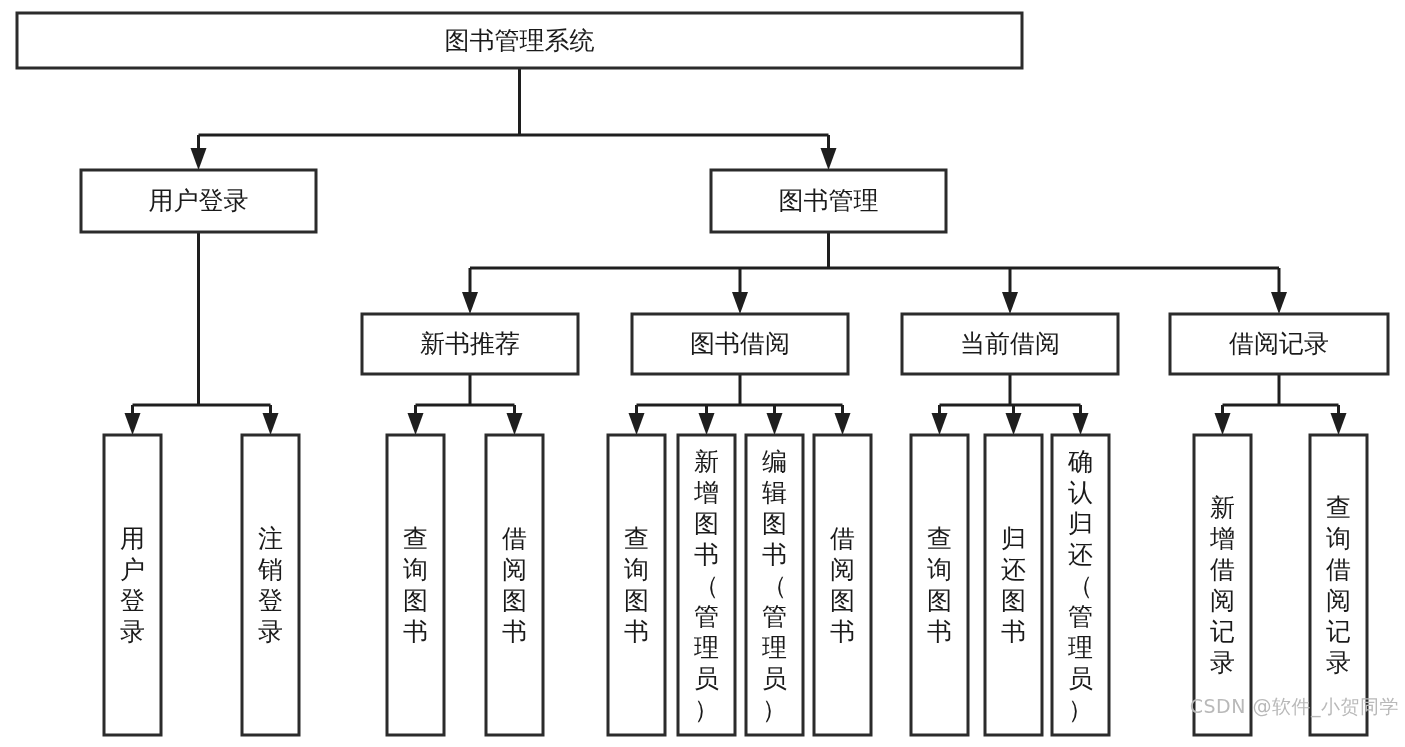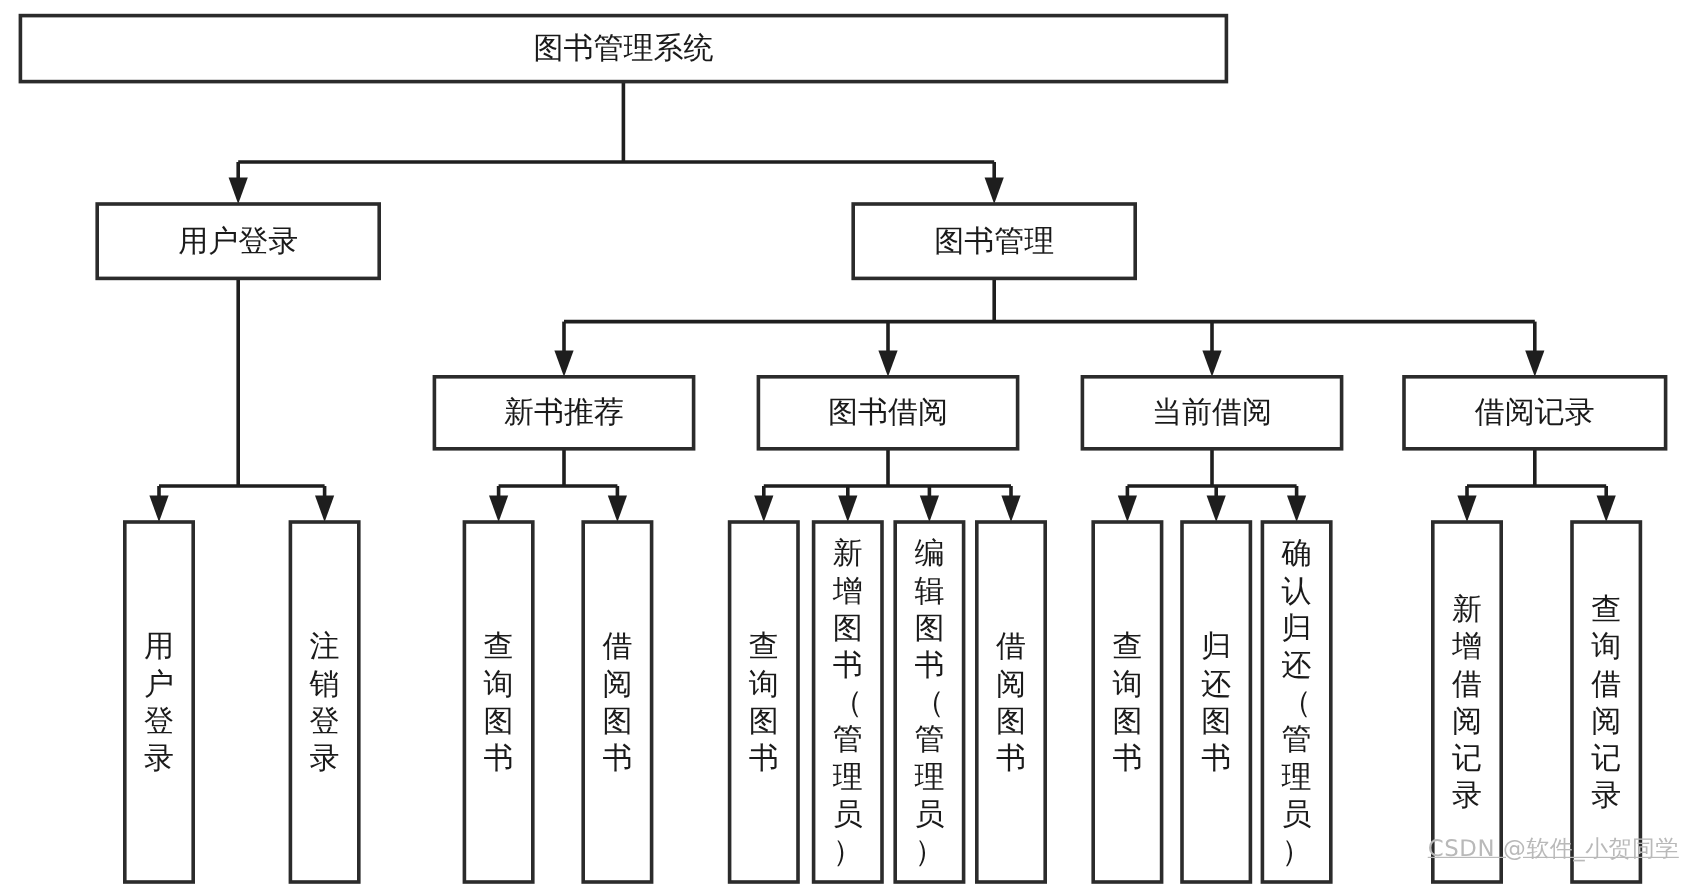"CSDN @软件_小贺同学" .watermark-text { text-decoration: underline -> none }
